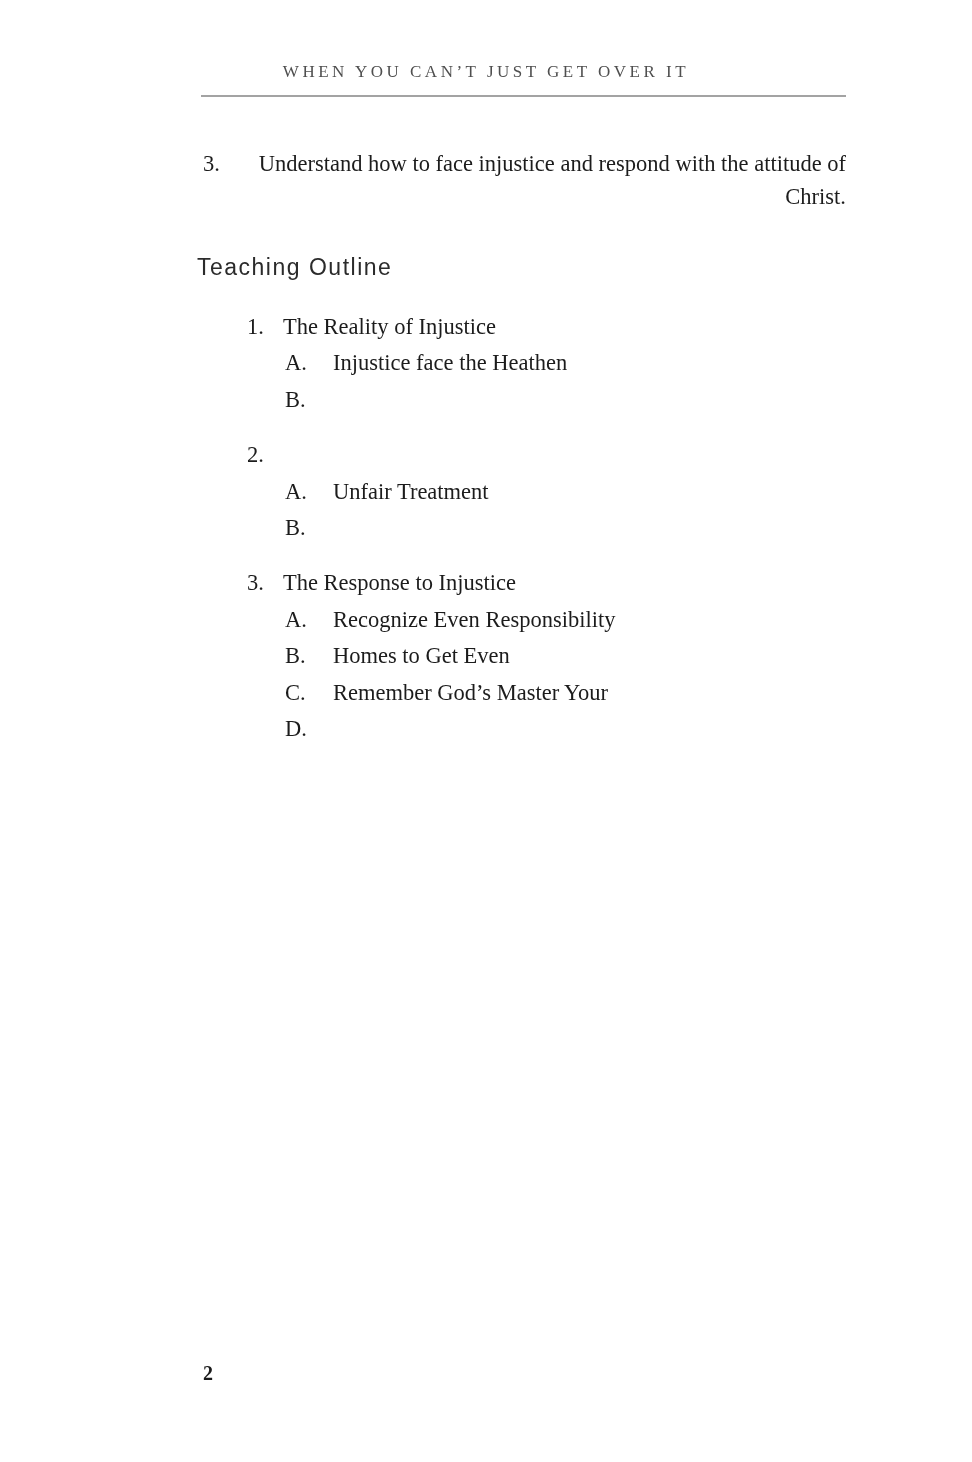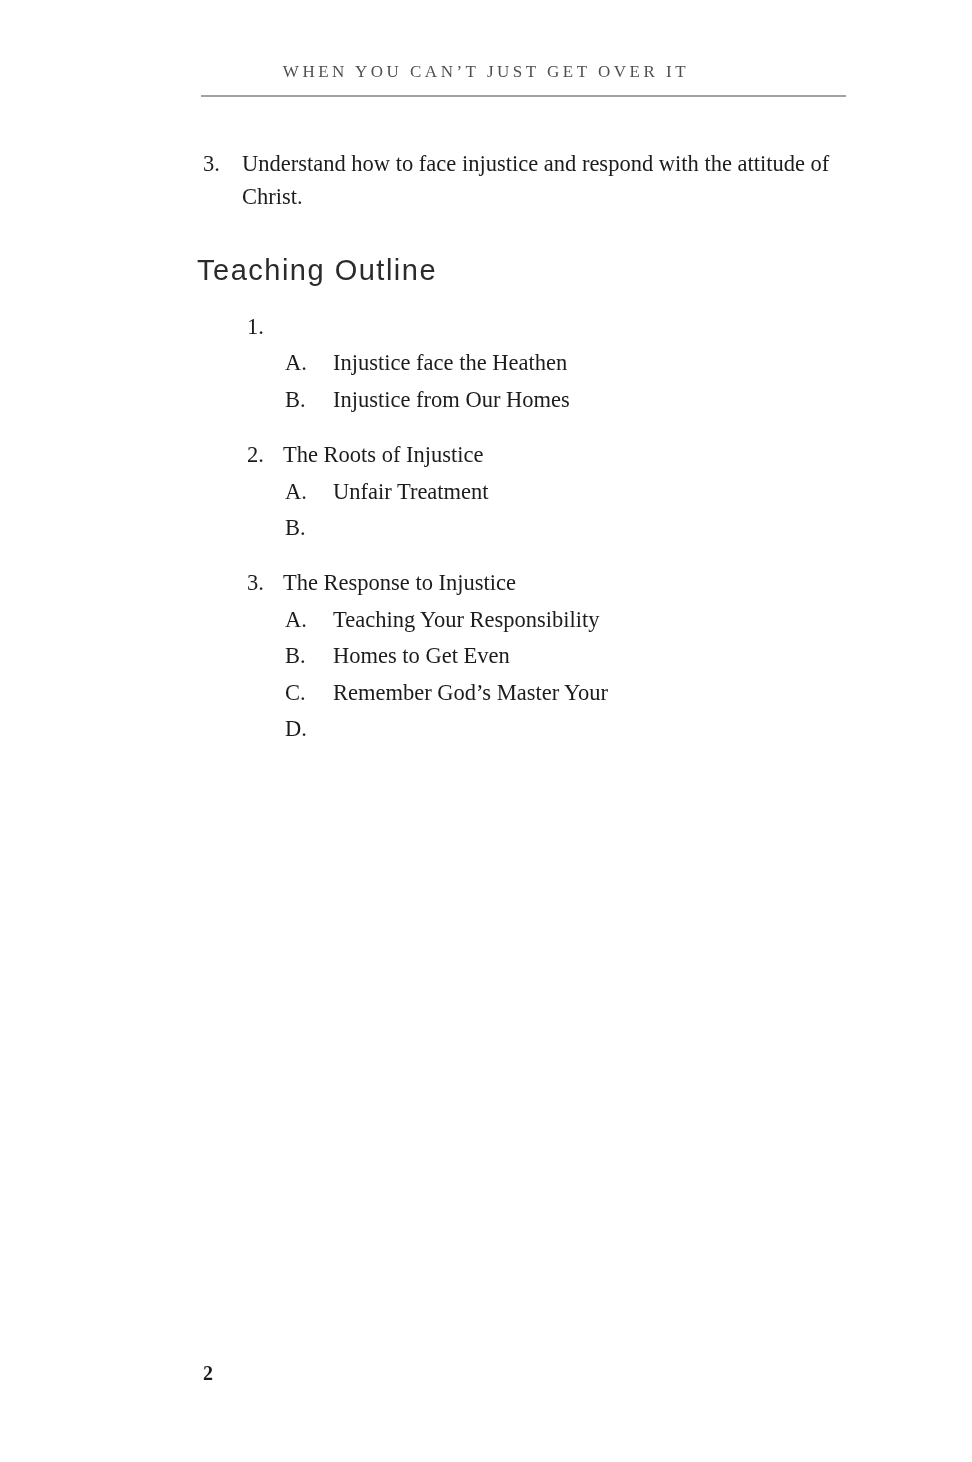"Understand how to face injustice" .objective-text { text-align: none -> right }
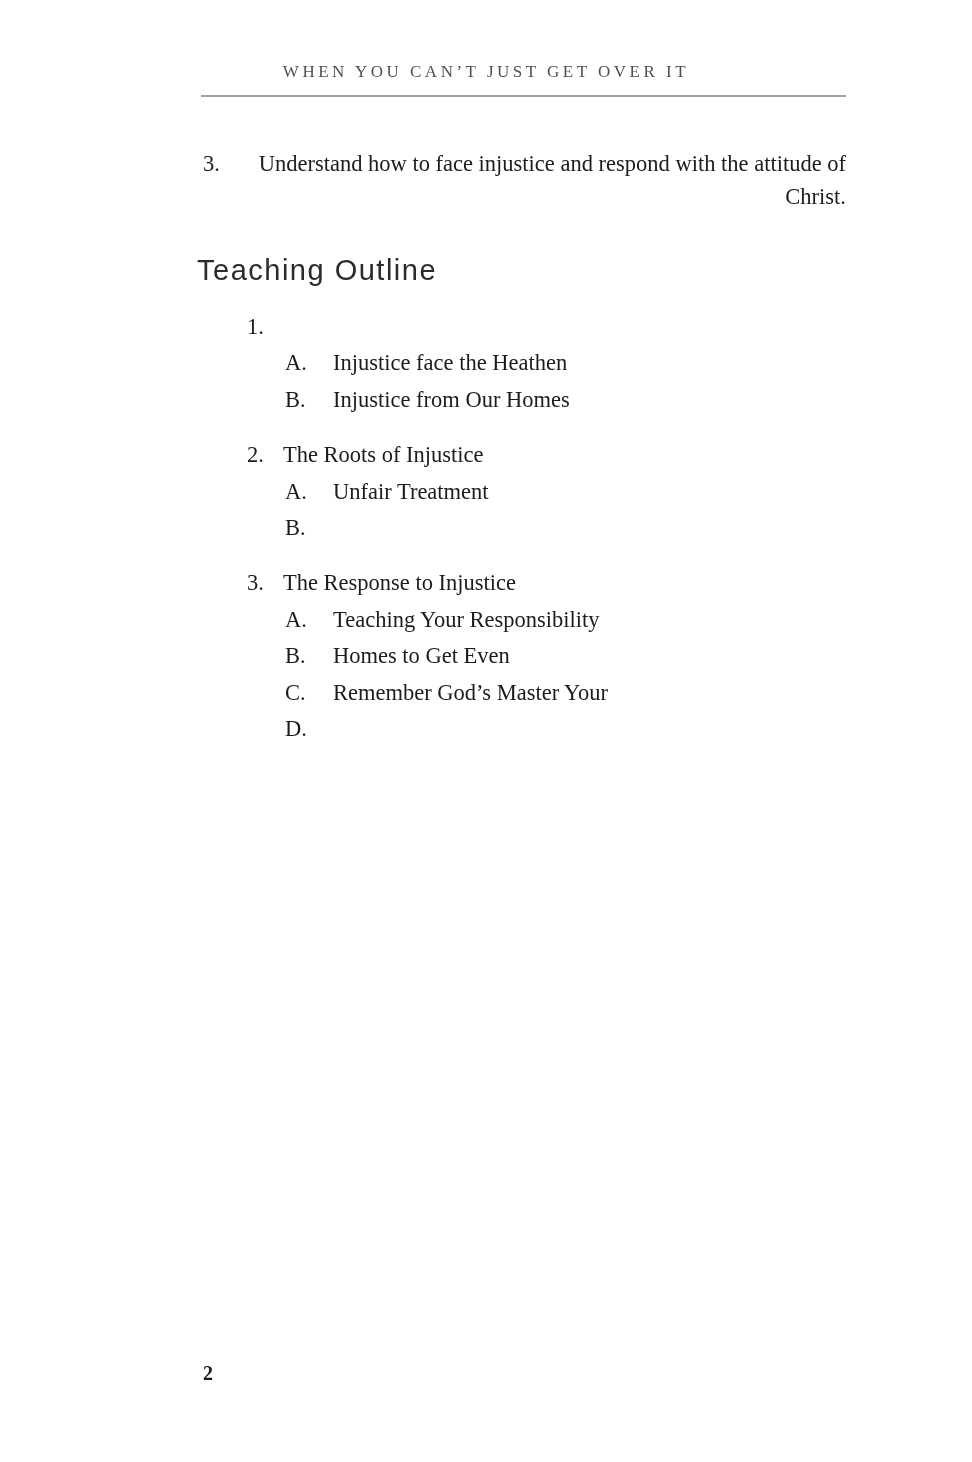"Teaching Outline" .section-title { font-size: 29px -> 23px }
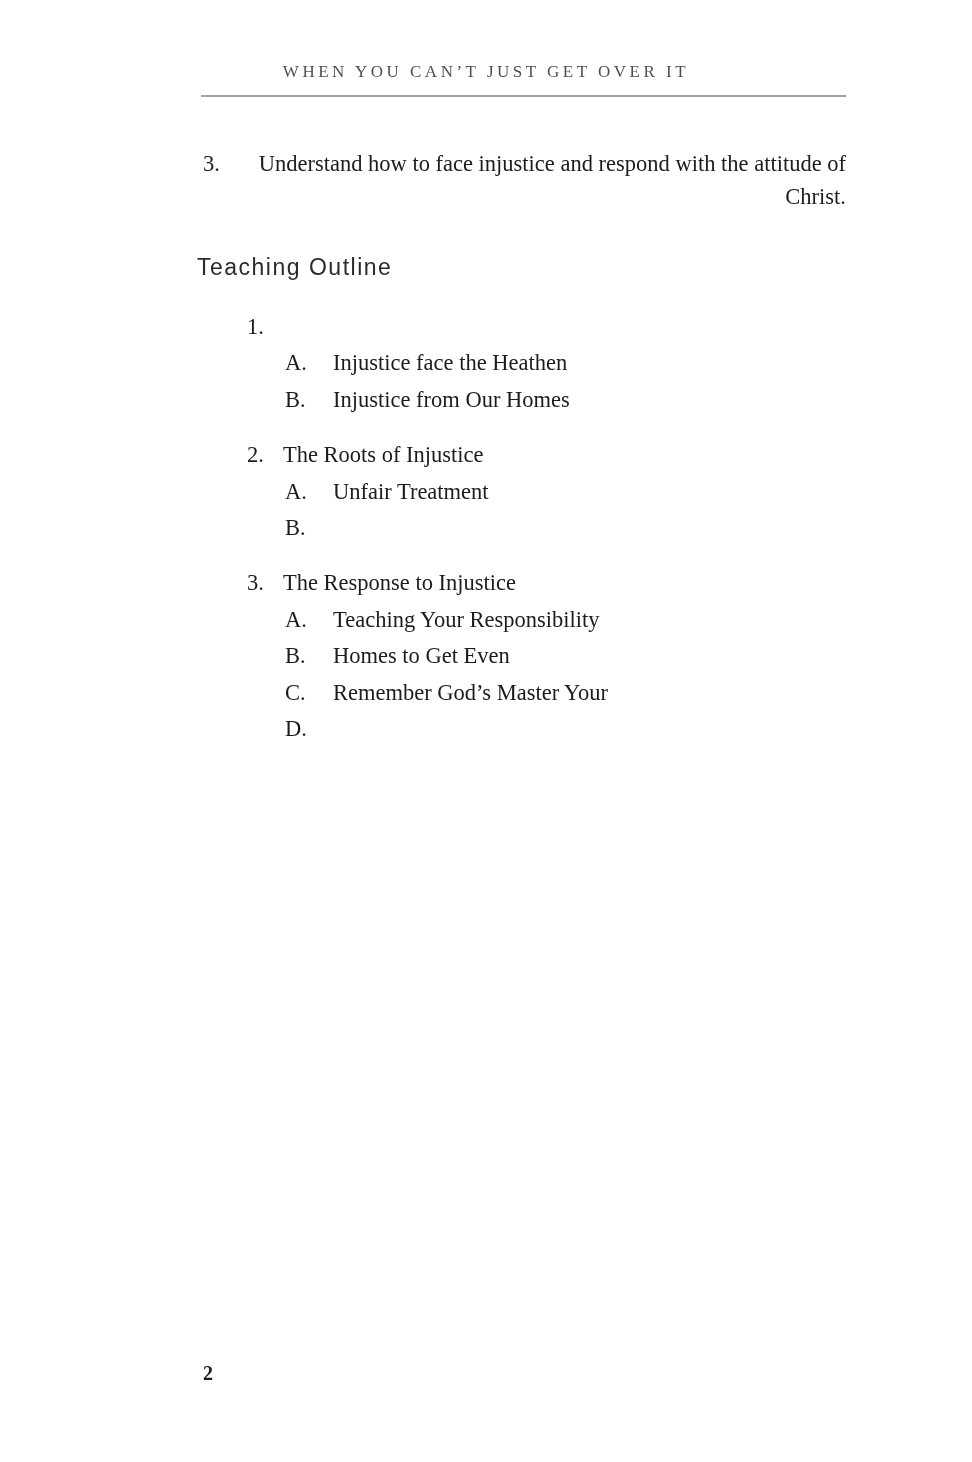"The Reality of Injustice" span.txt { html: none -> <span>The Reality of Injustice</span> }
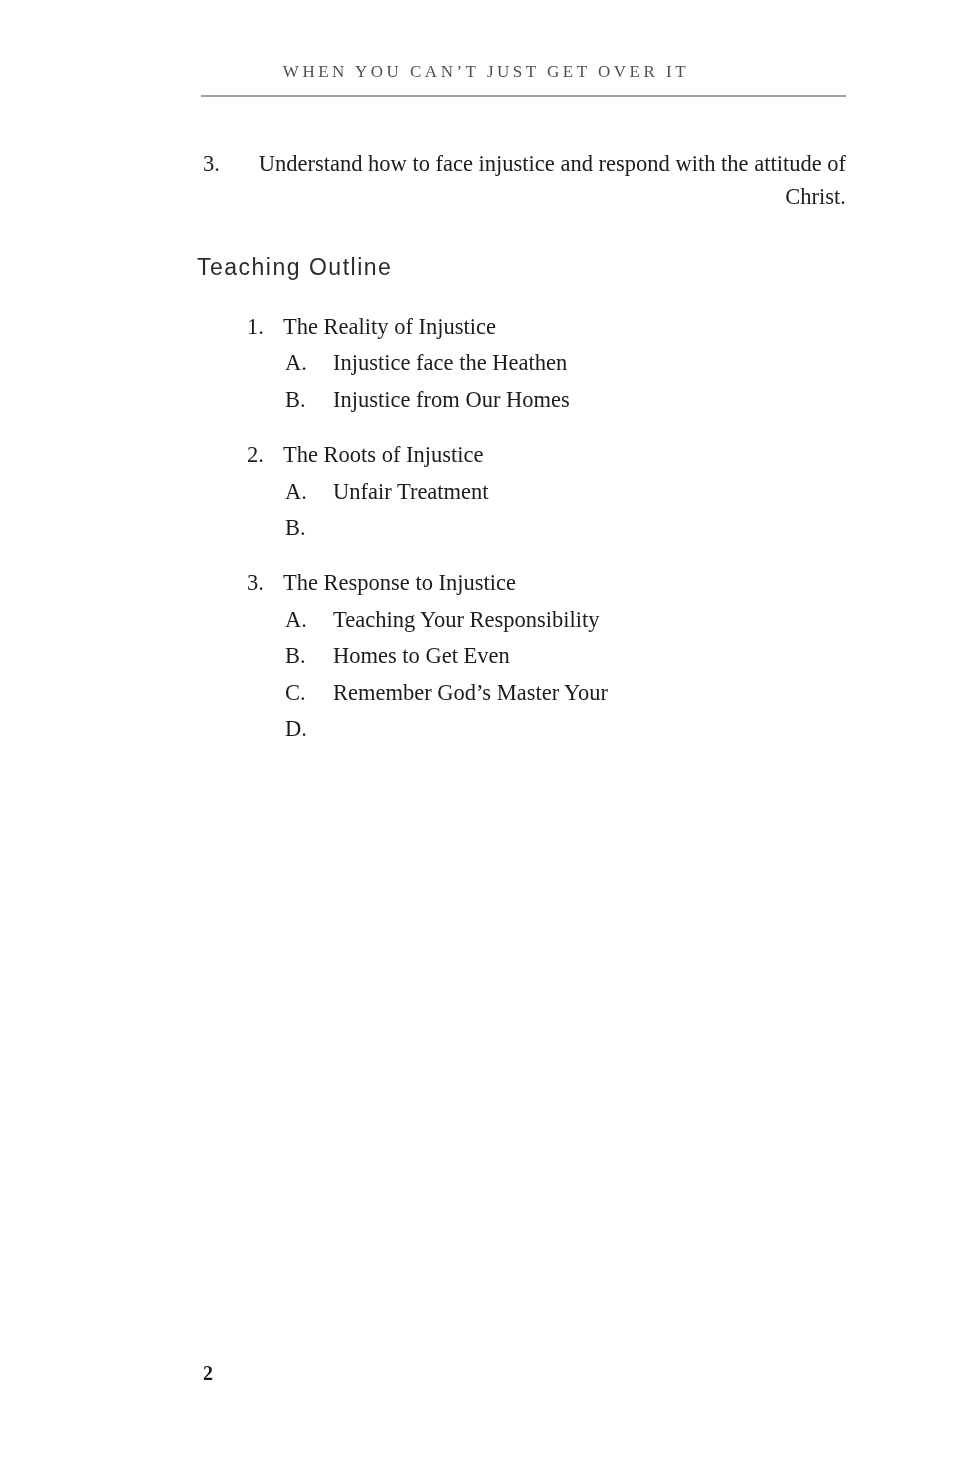"Injustice from Our Homes" span.txt { html: <span>Injustice from Our Homes</span> -> none }
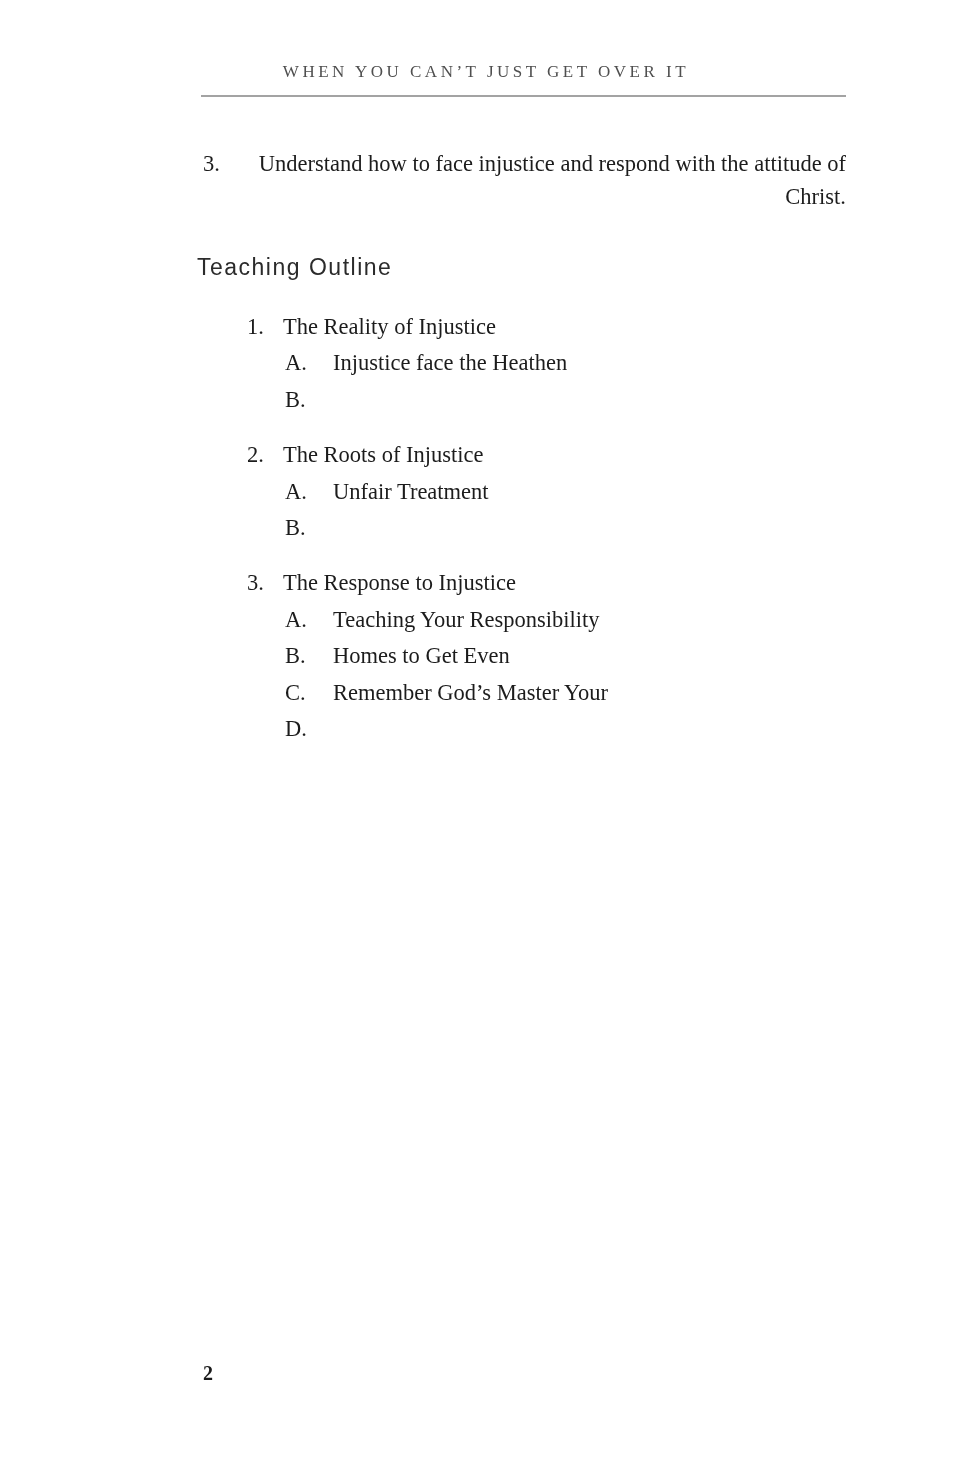"The Roots of Injustice" span.txt { html: <span>The Roots of Injustice</span> -> none }
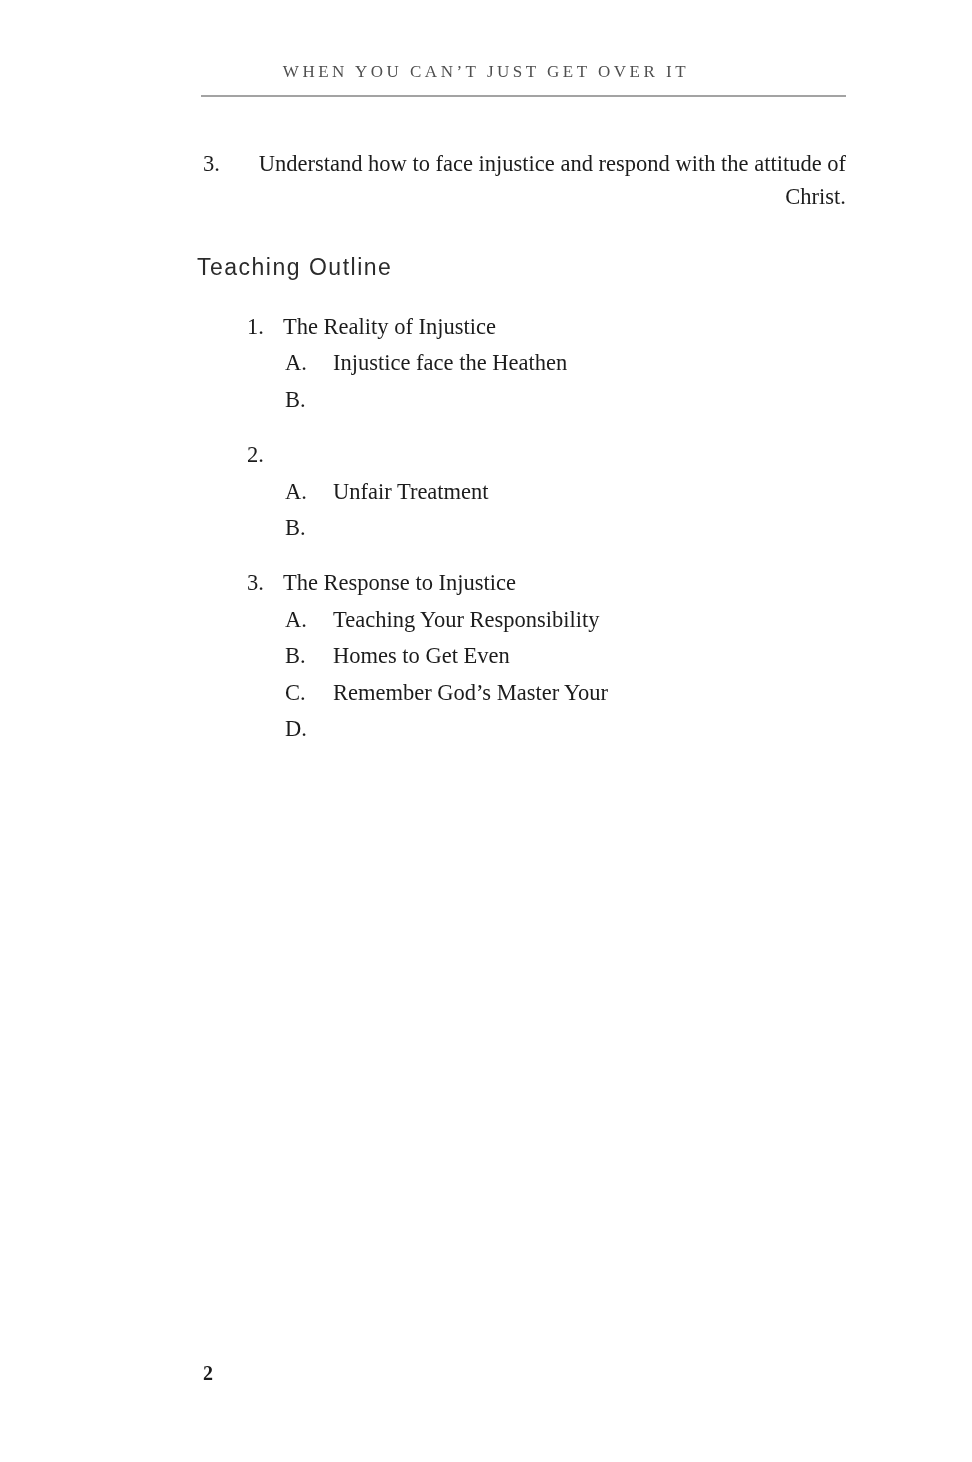"Teaching Your Responsibility" span.txt { text: Teaching Your -> Recognize Even }
